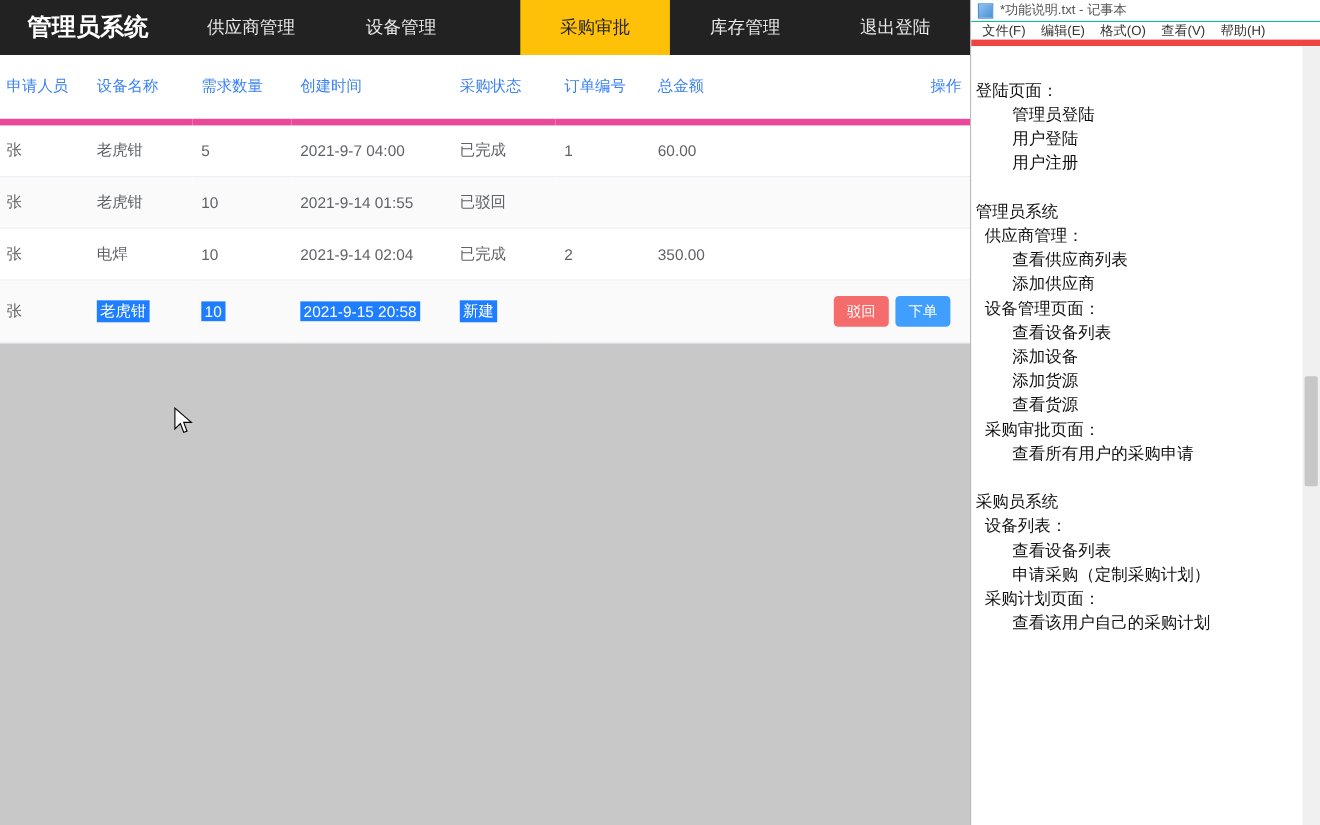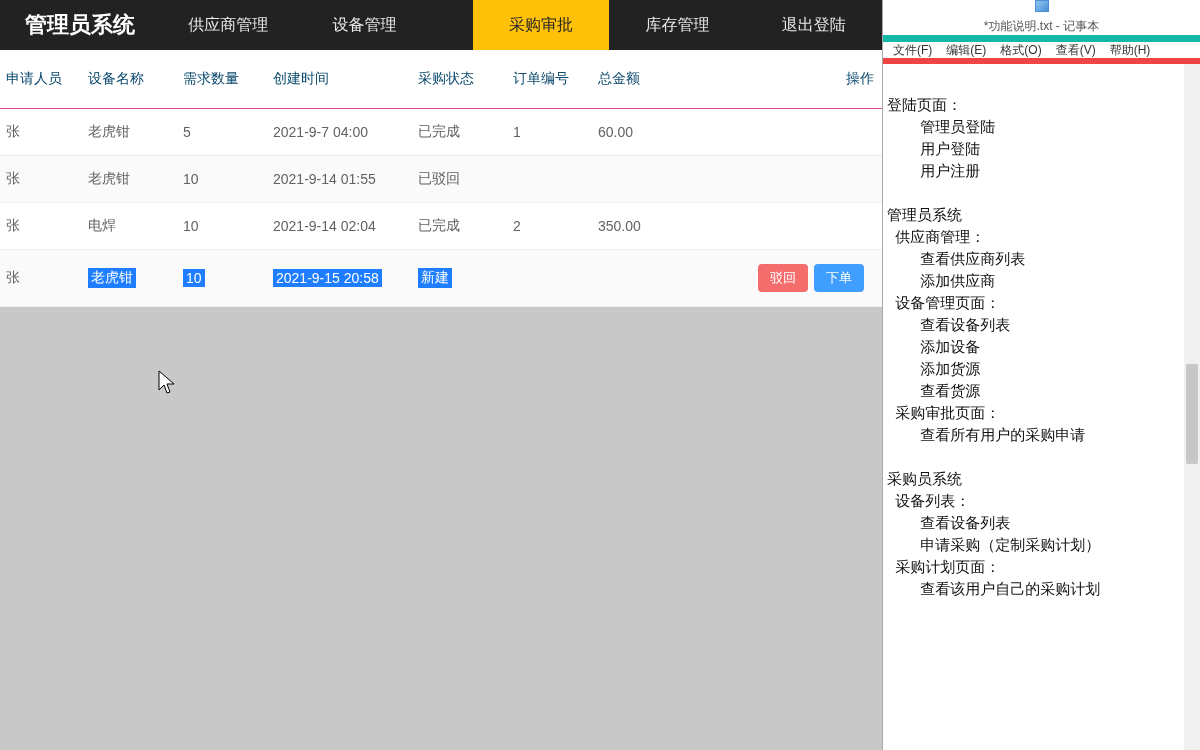"*功能说明.txt - 记事本" .np-titlebar { border-bottom: 7px solid #14b8a6 -> 1px solid #14b8a6; flex-direction: column -> none; height: 42px -> 20px }
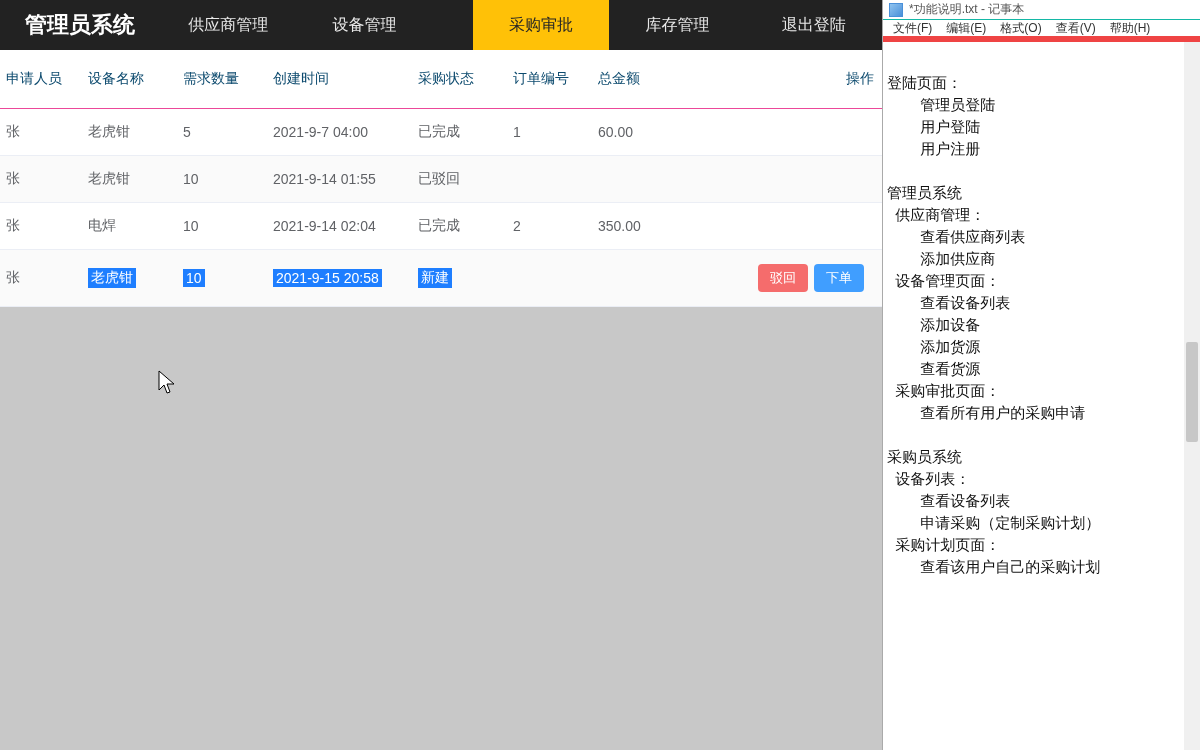"申请人员" thead th { border-bottom: 1px solid #ec4899 -> 6px solid #ec4899; color: #0c4a6e -> #3b82f6 }
